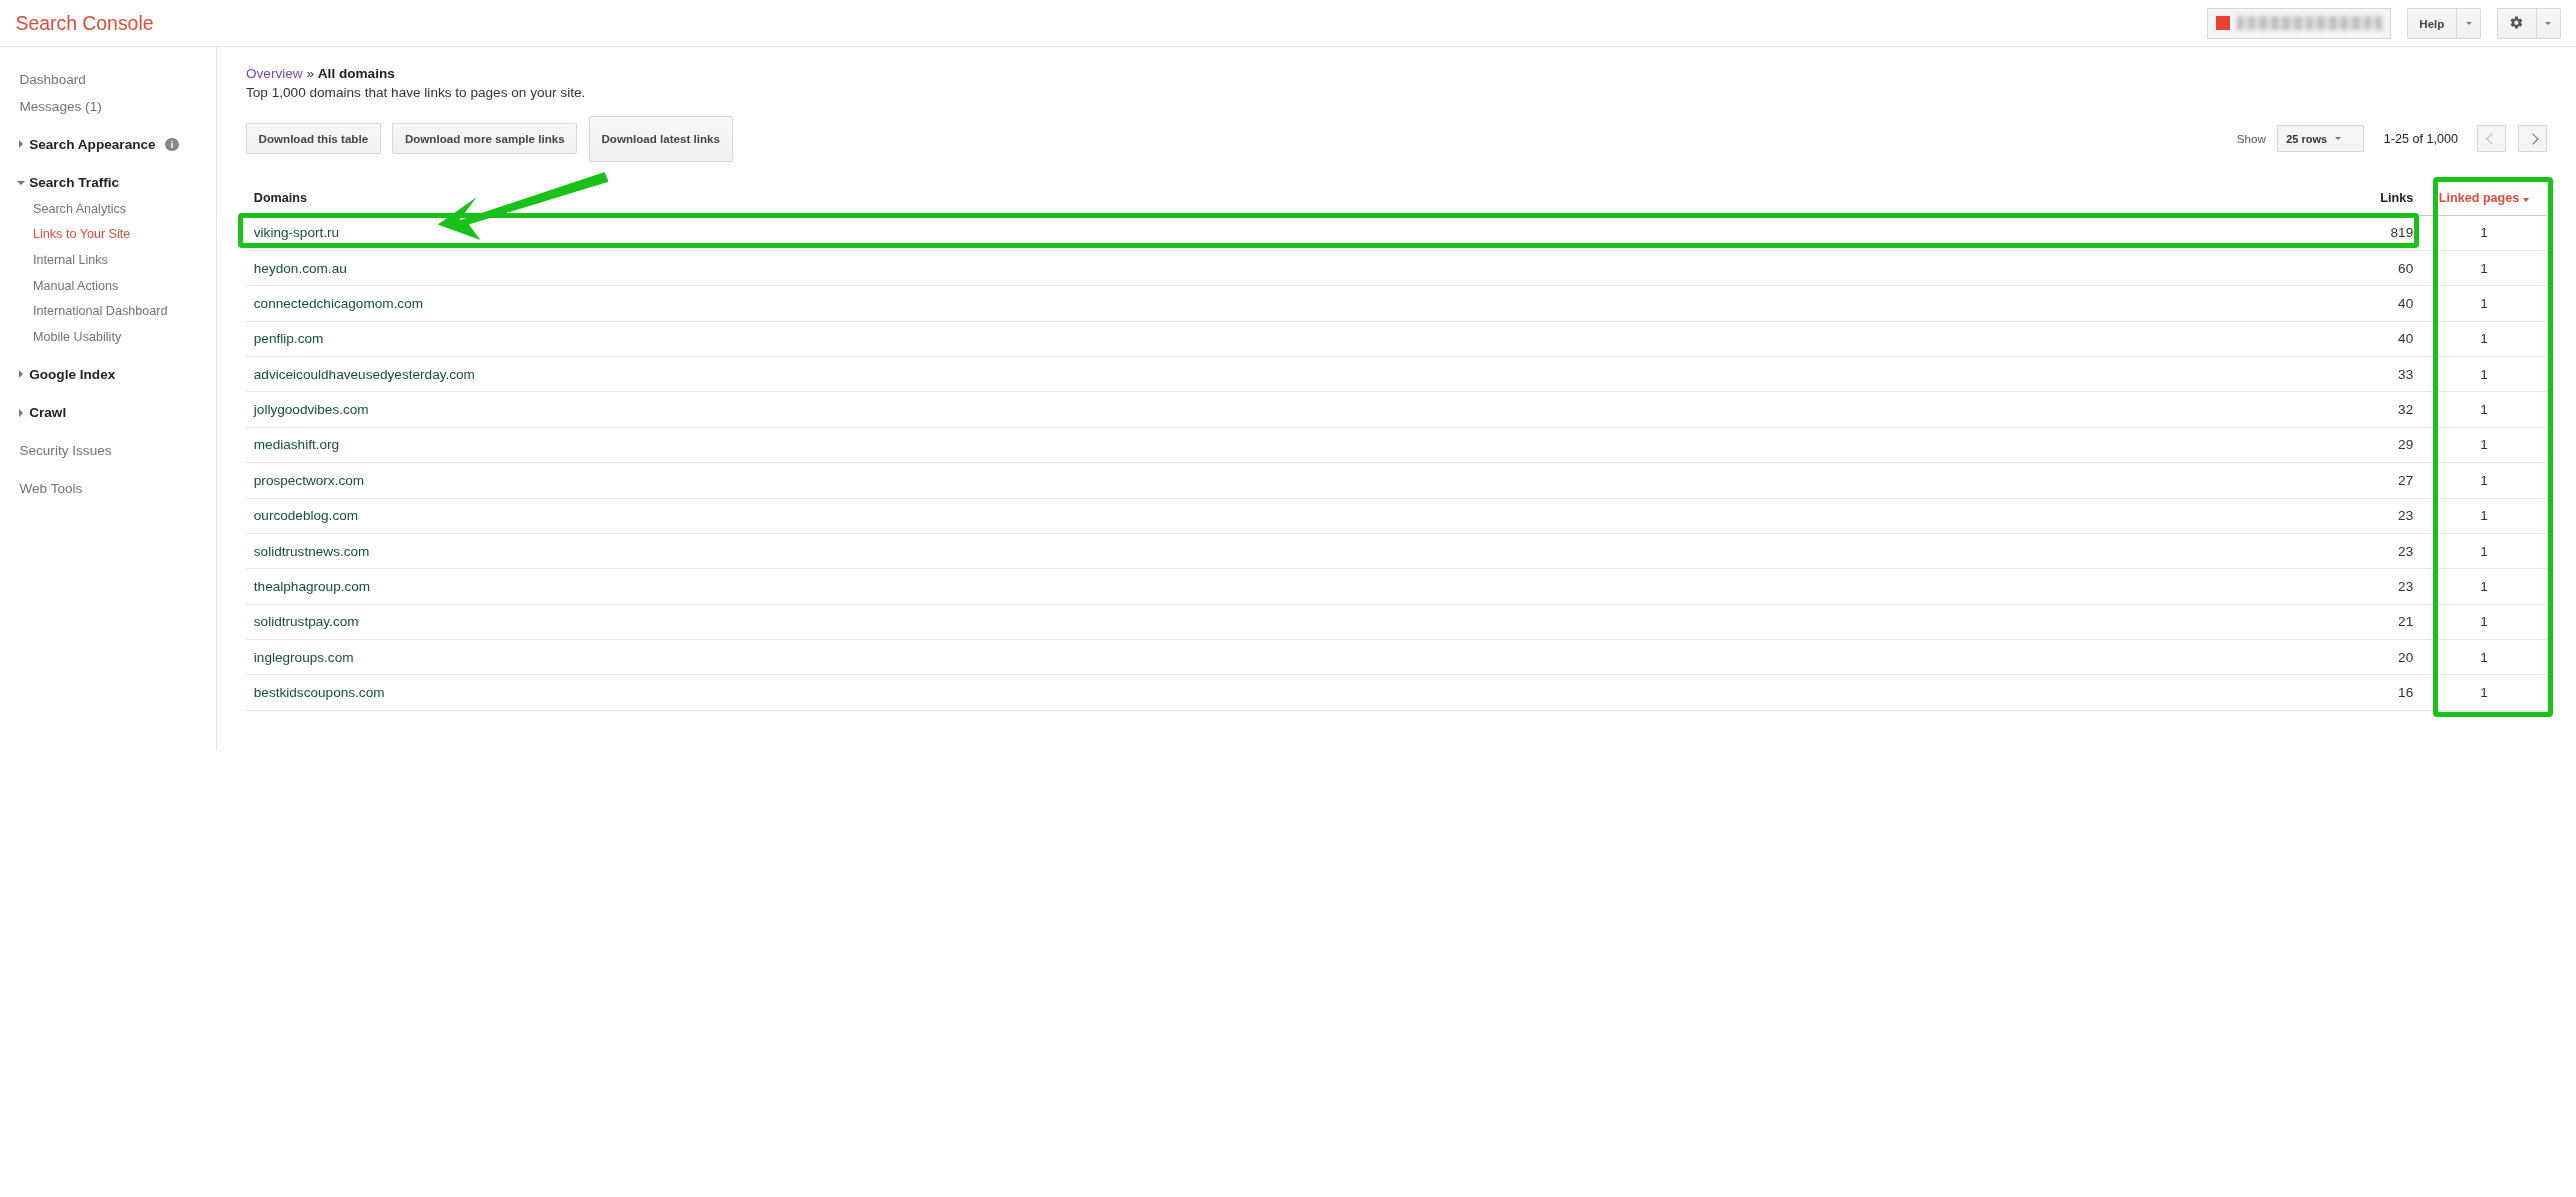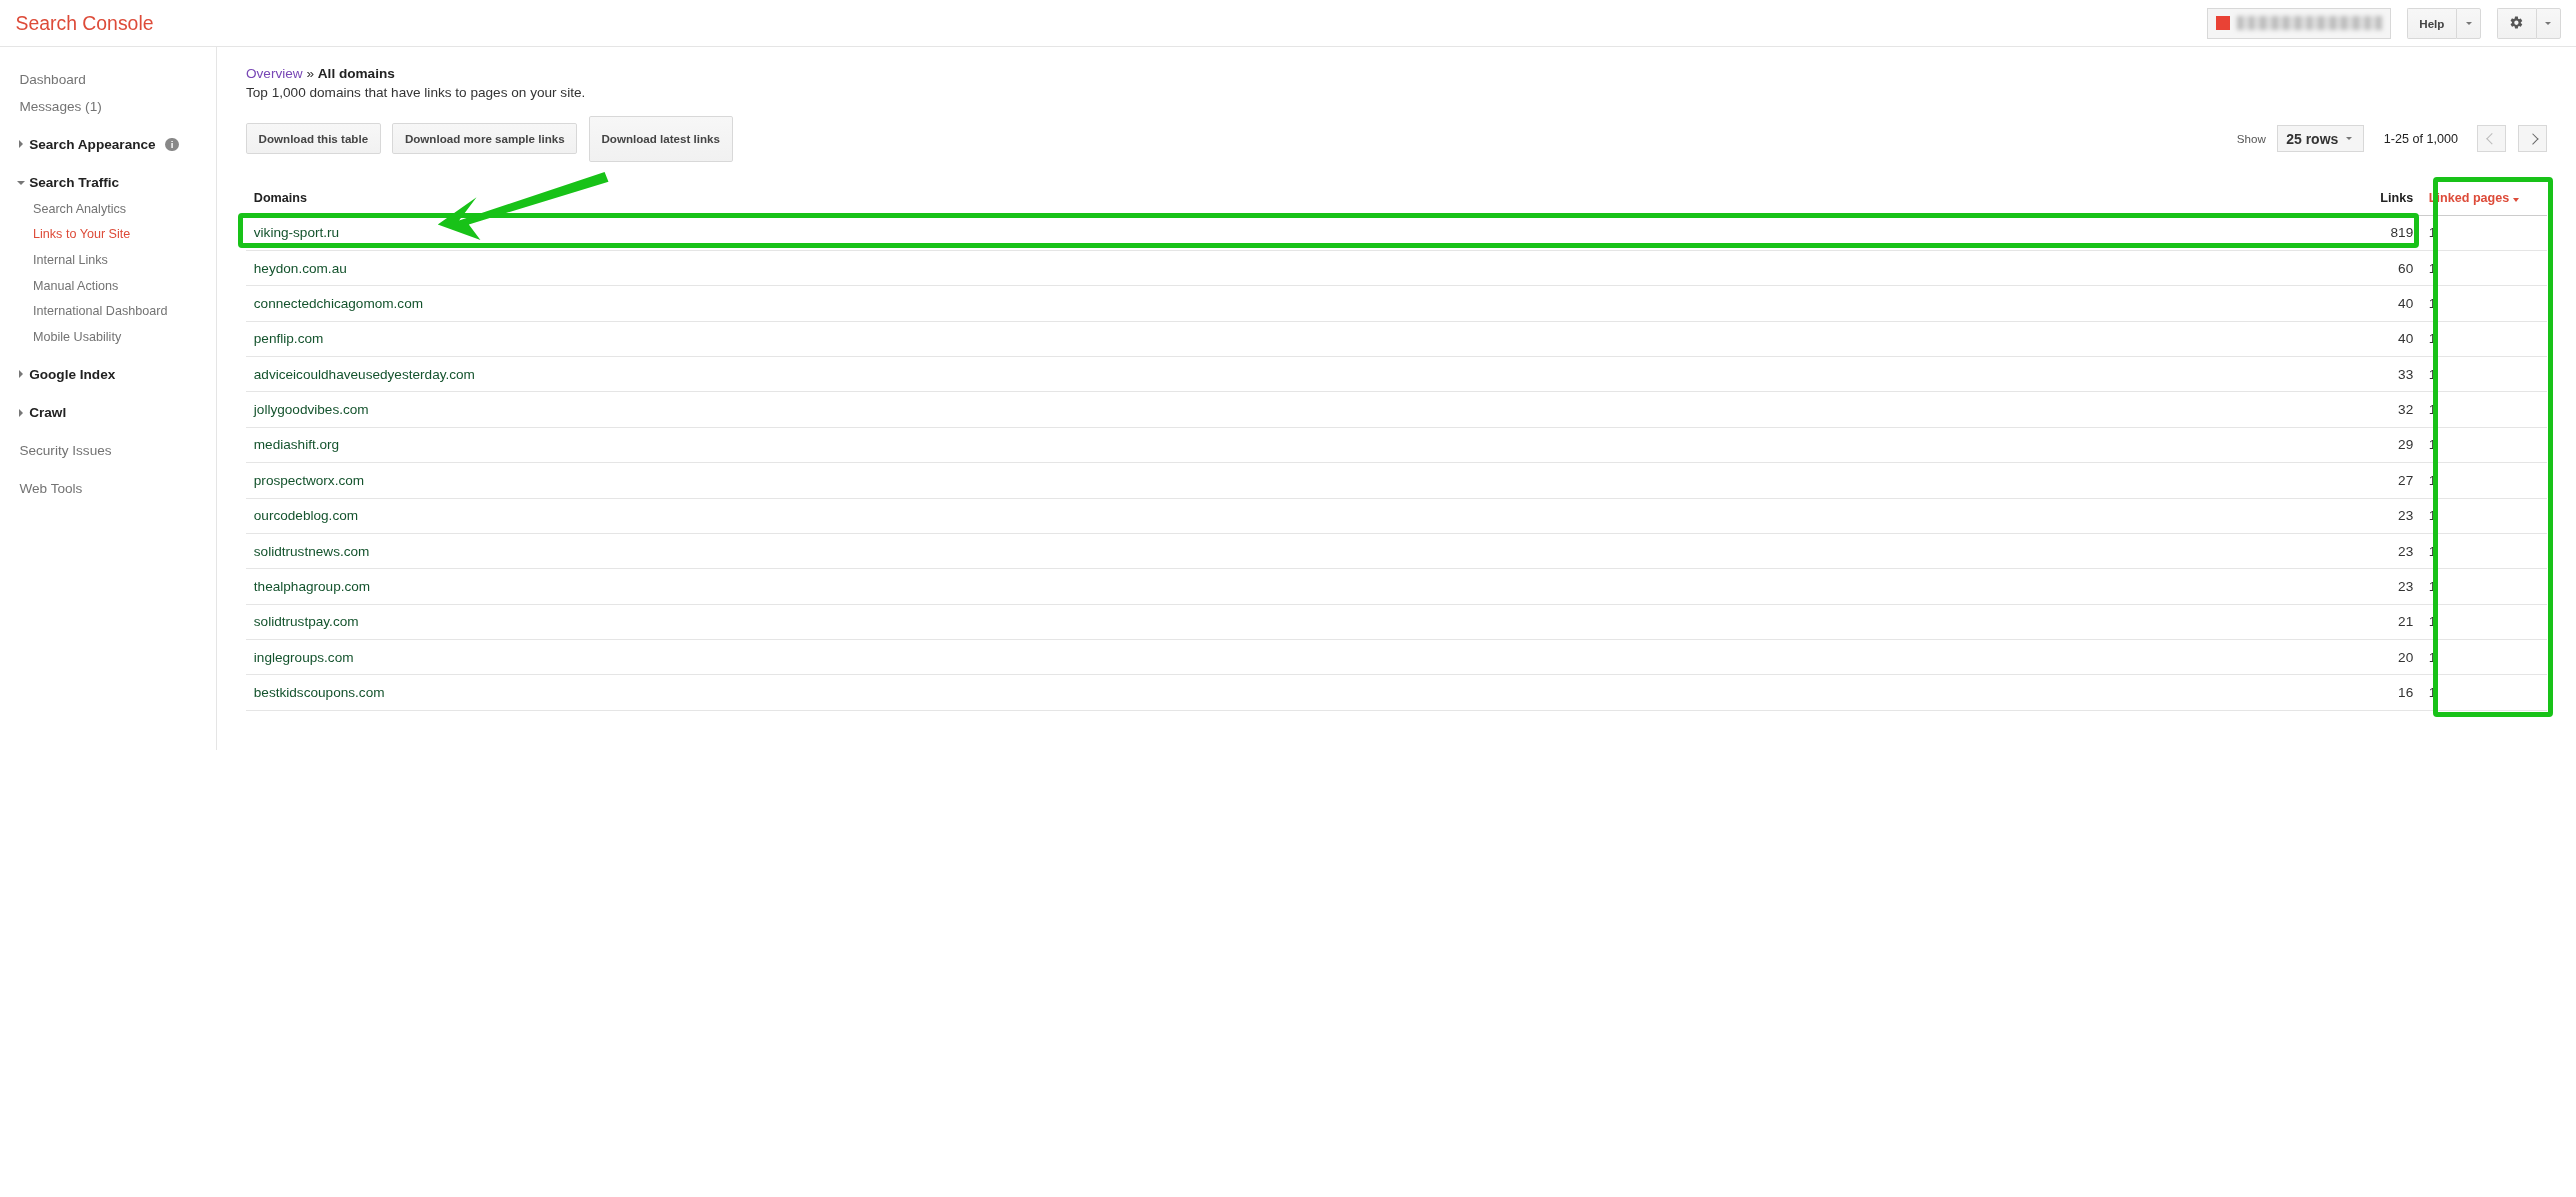"25 rows" .rows-select { font-size: 14px -> 11px }
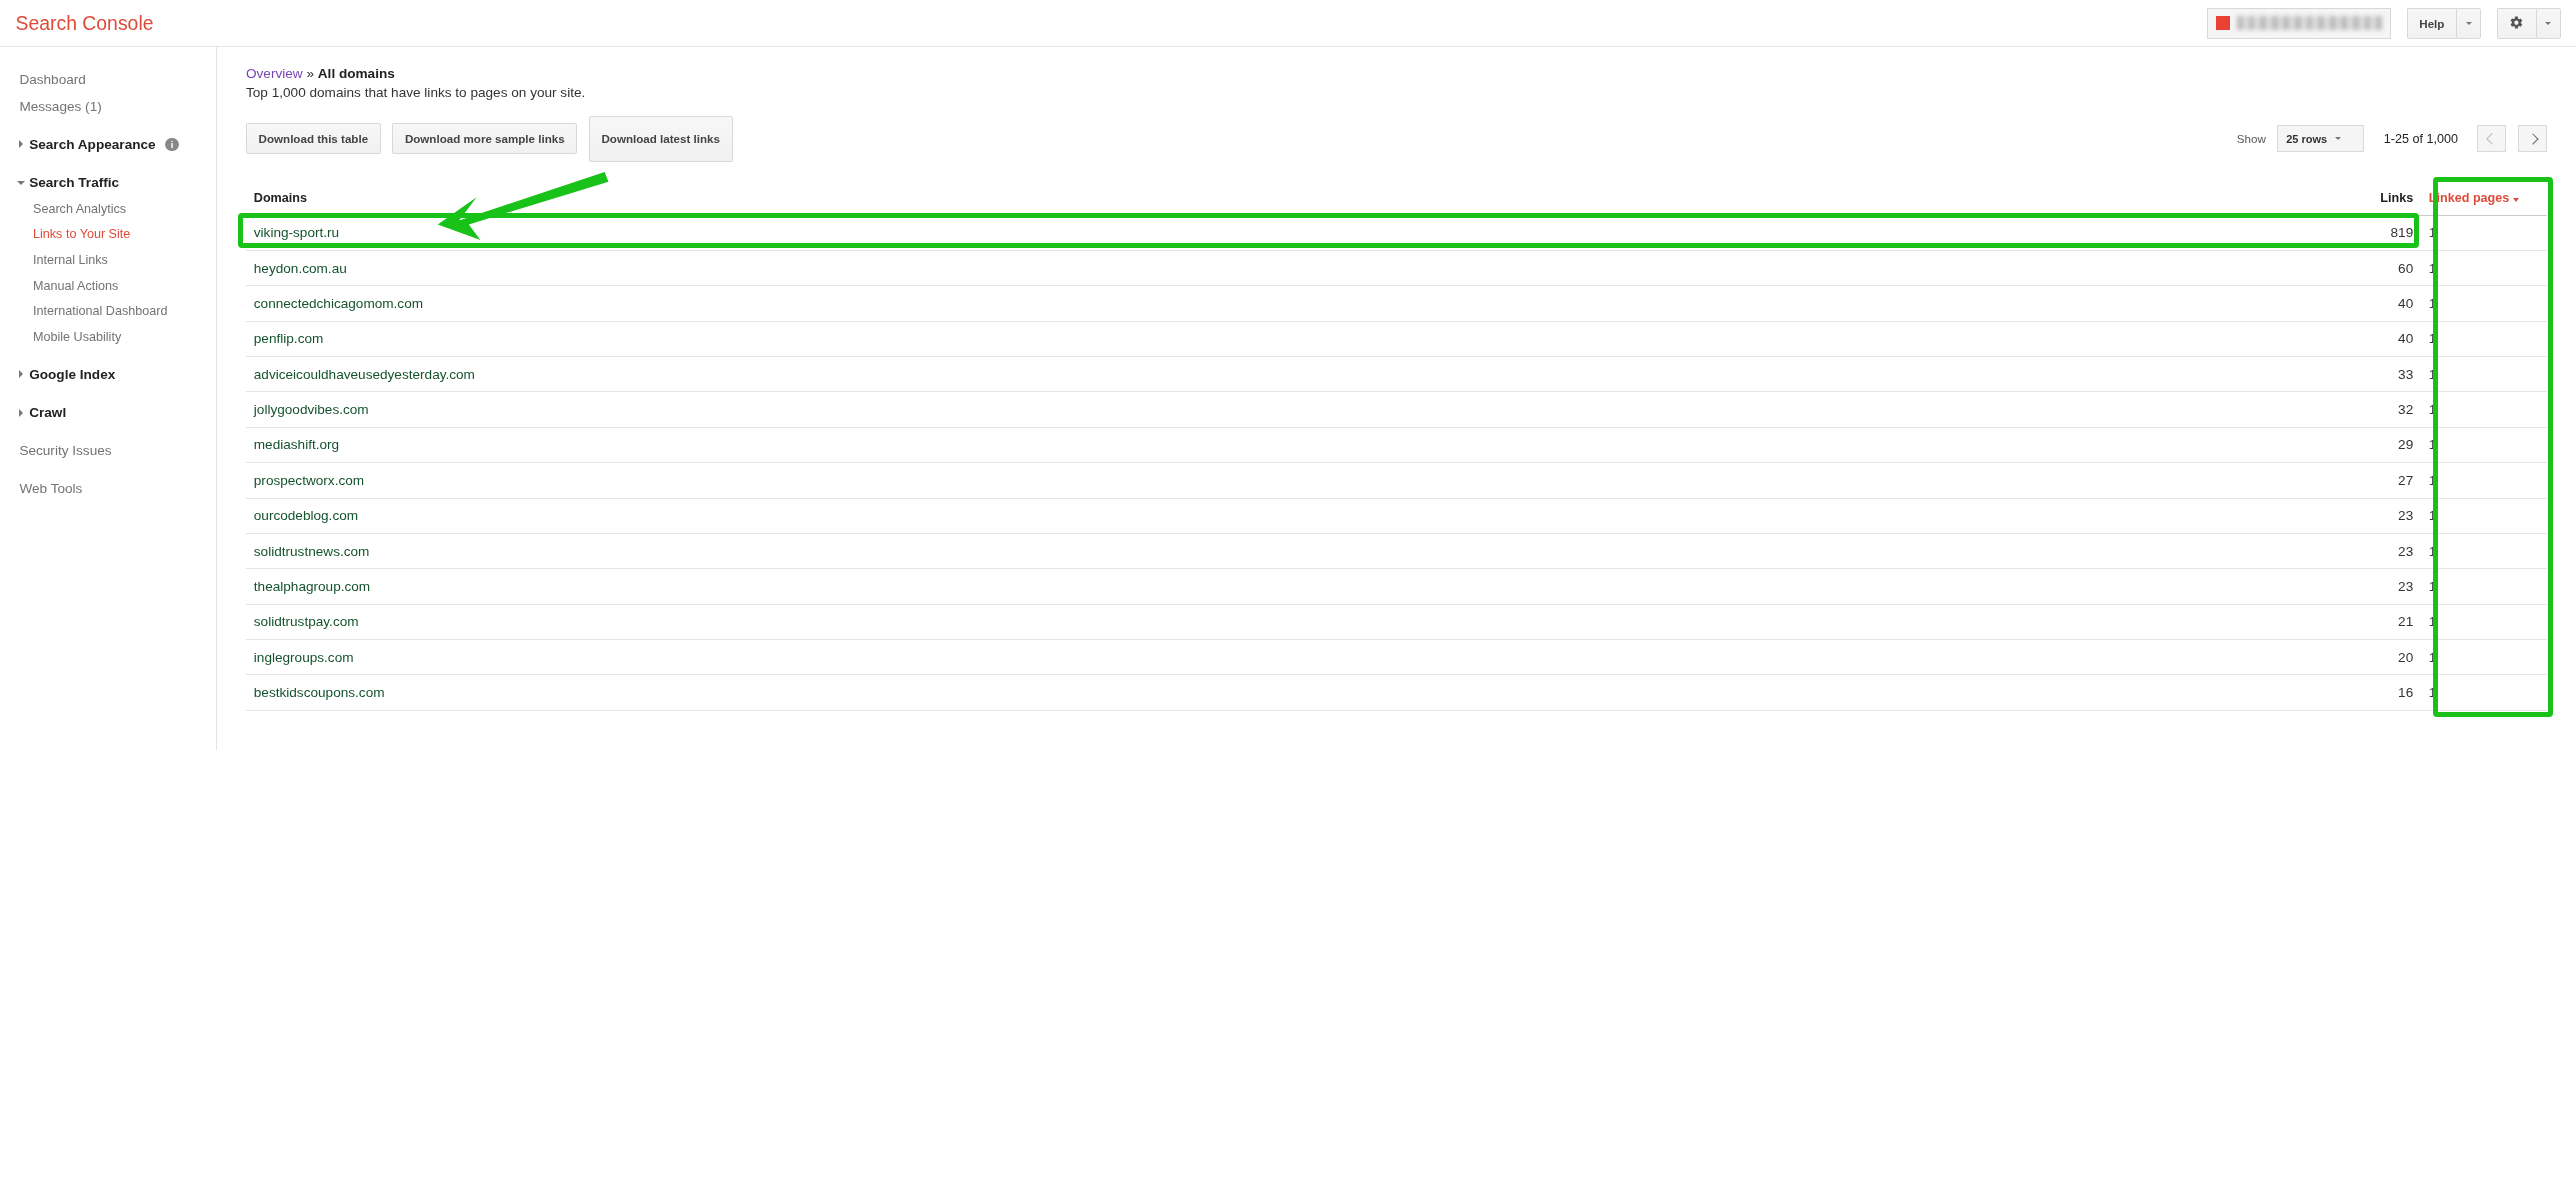"Linked pages" th.col-linked, td.col-linked { text-align: left -> center }
